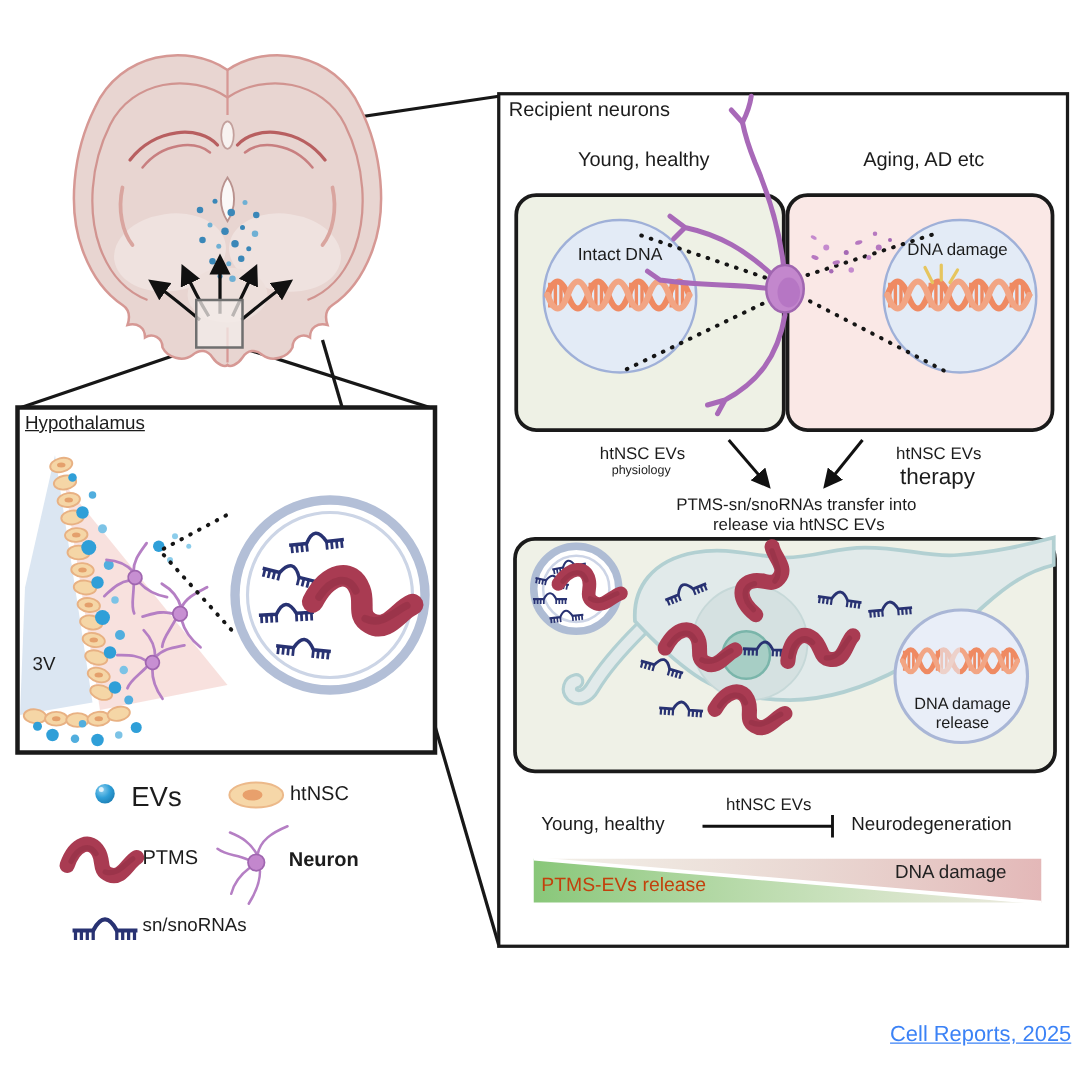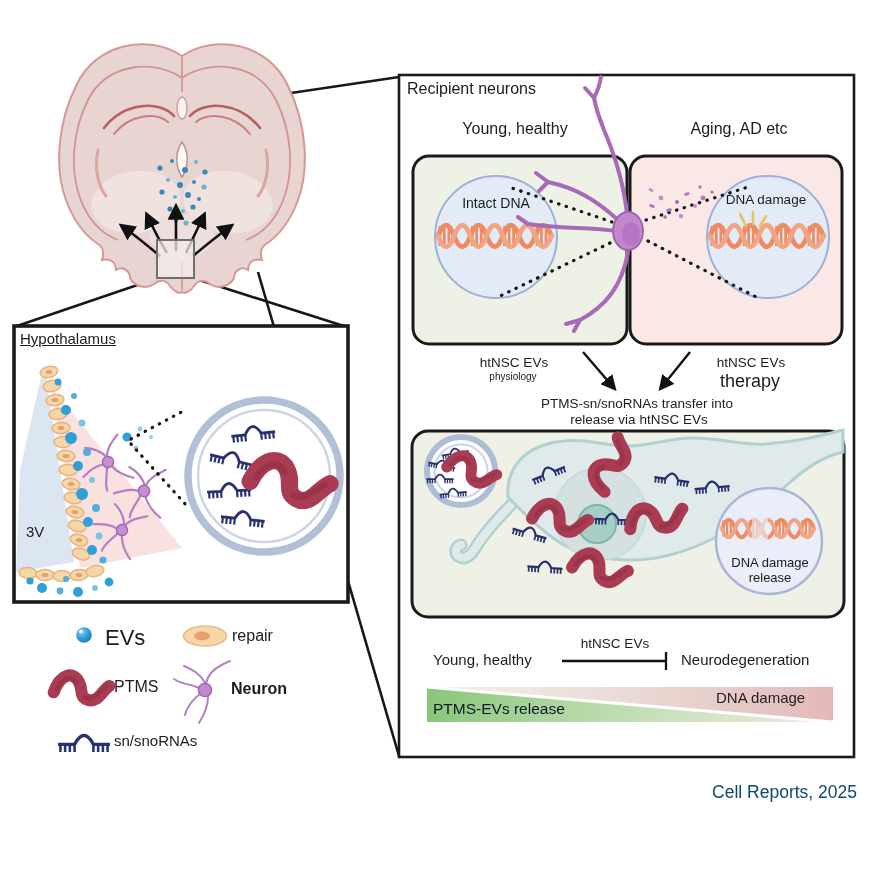"repair" div.t { text: repair -> htNSC }
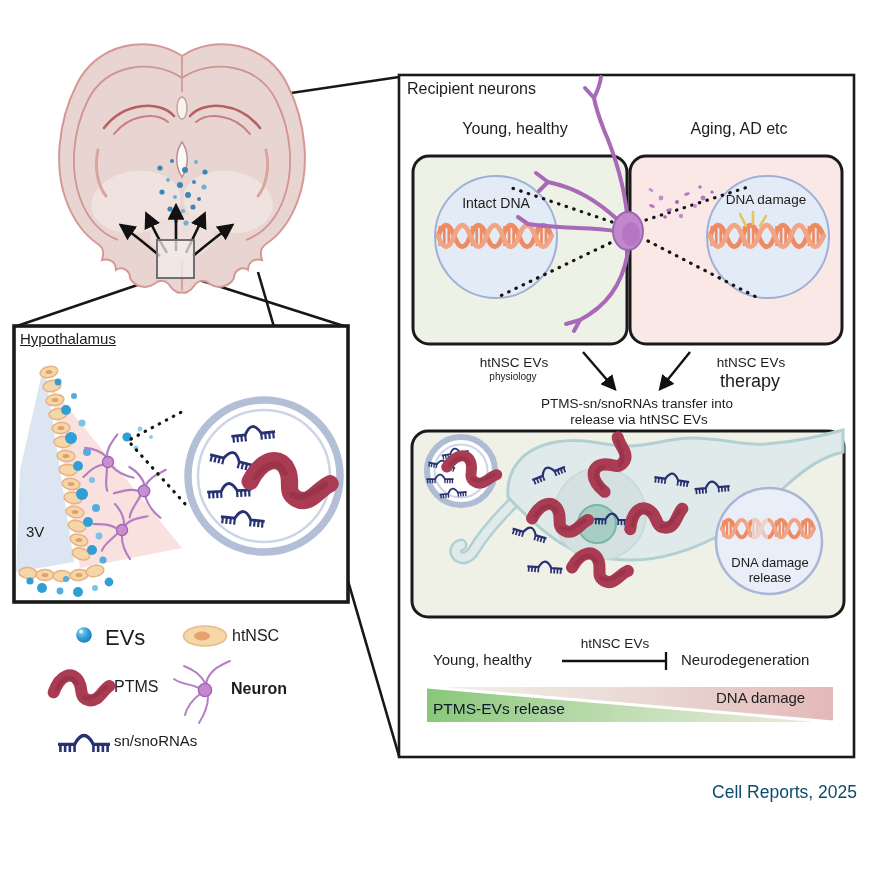"PTMS-EVs release" div.t { color: #0f172a -> #c2410c }
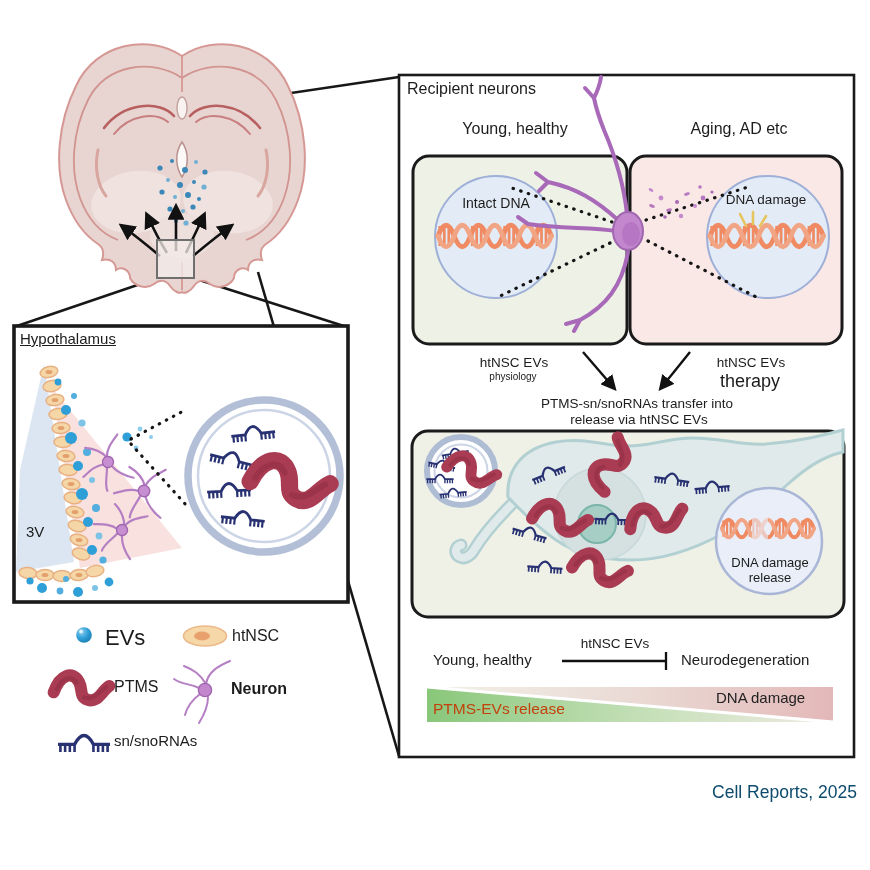"Cell Reports, 2025" div.t { color: #0c4a6e -> #3b82f6; text-decoration: none -> underline; top: 783px -> 818px }
